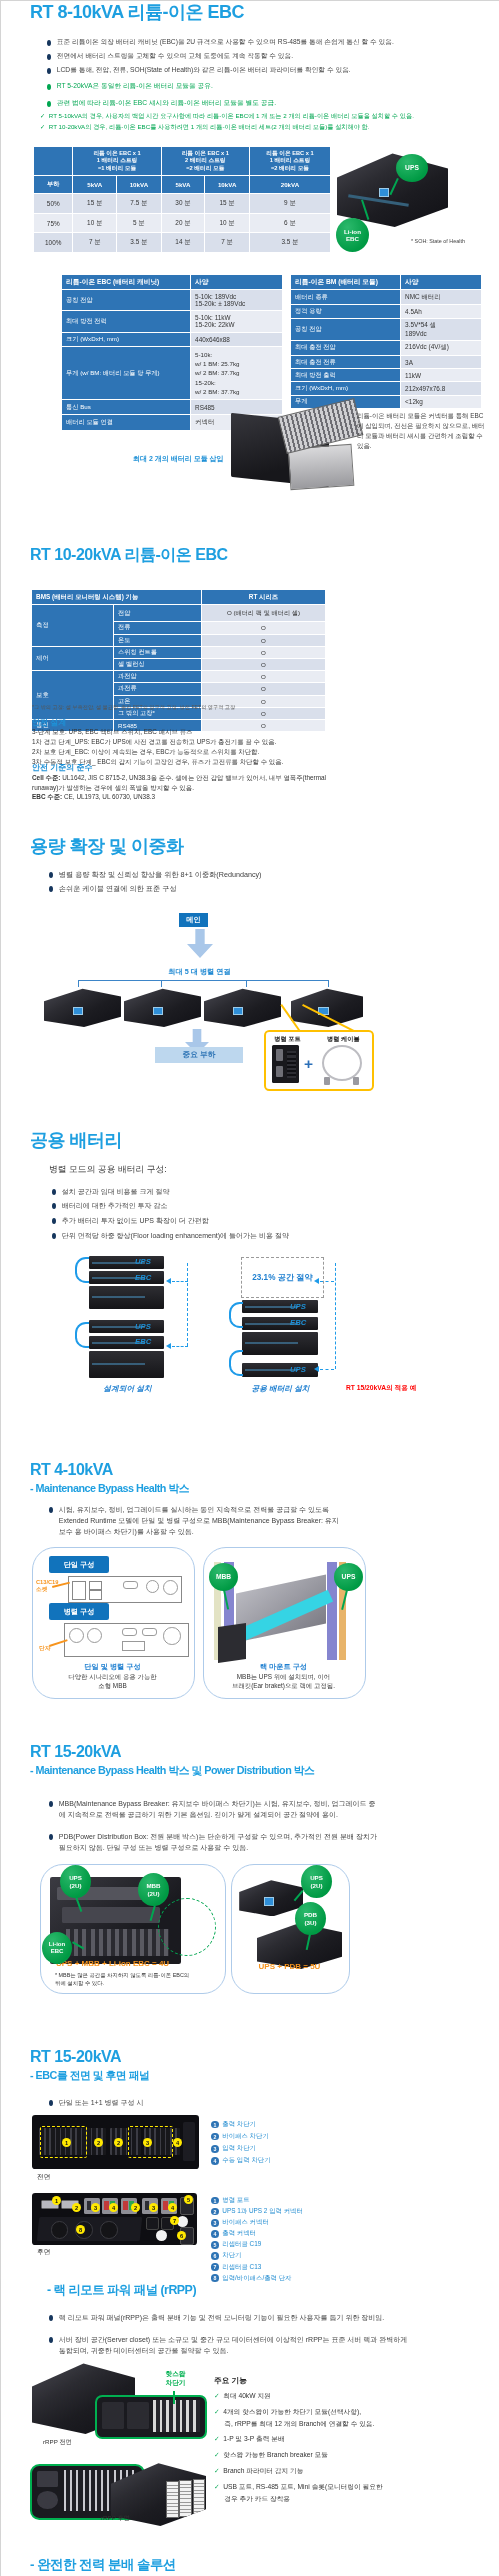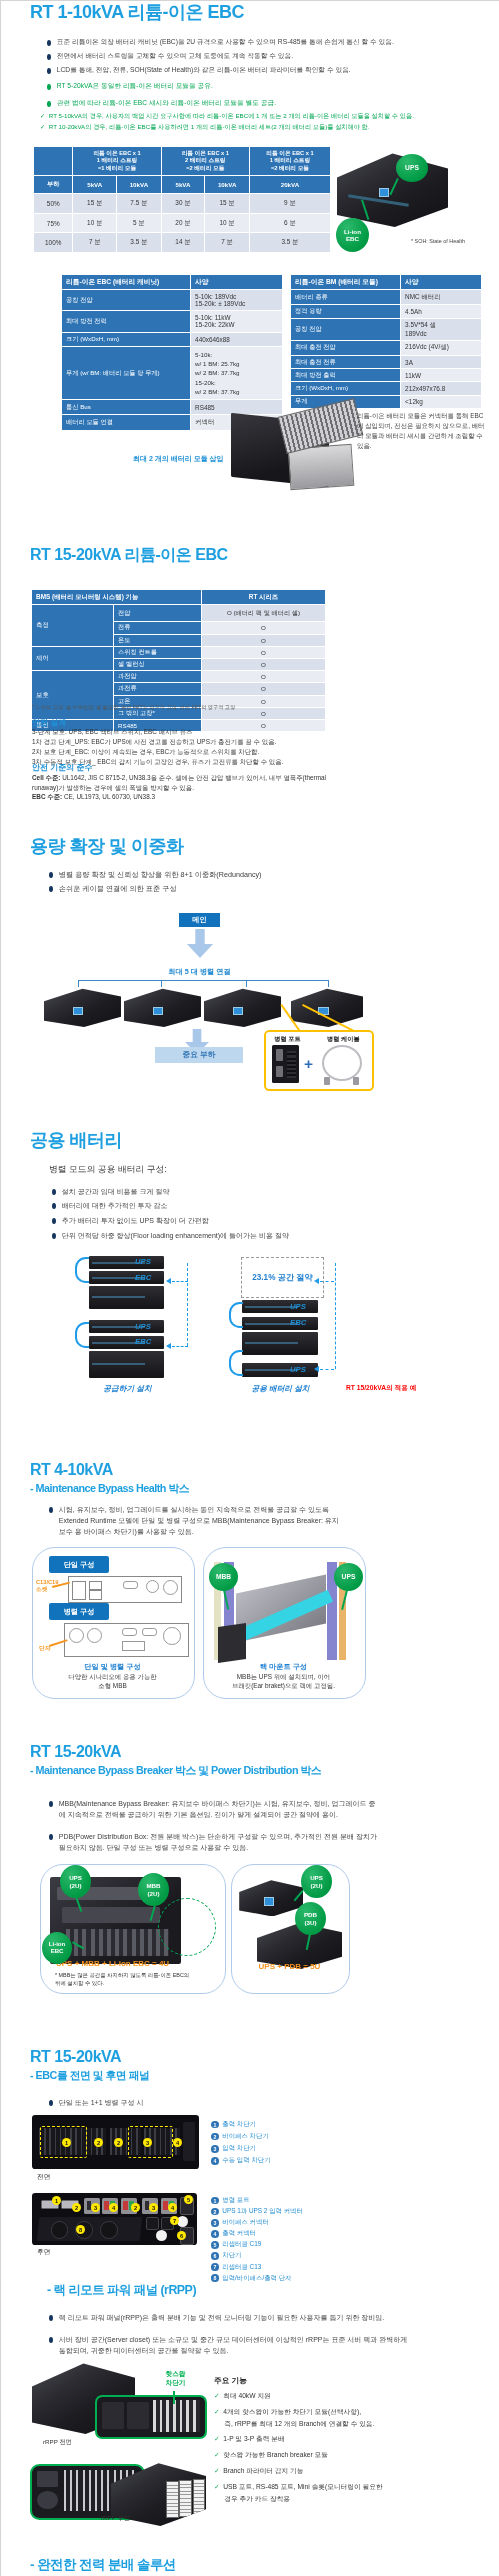"RT 1-10kVA 리튬-이온 EBC" div.abs { text: 1-10kVA -> 8-10kVA }
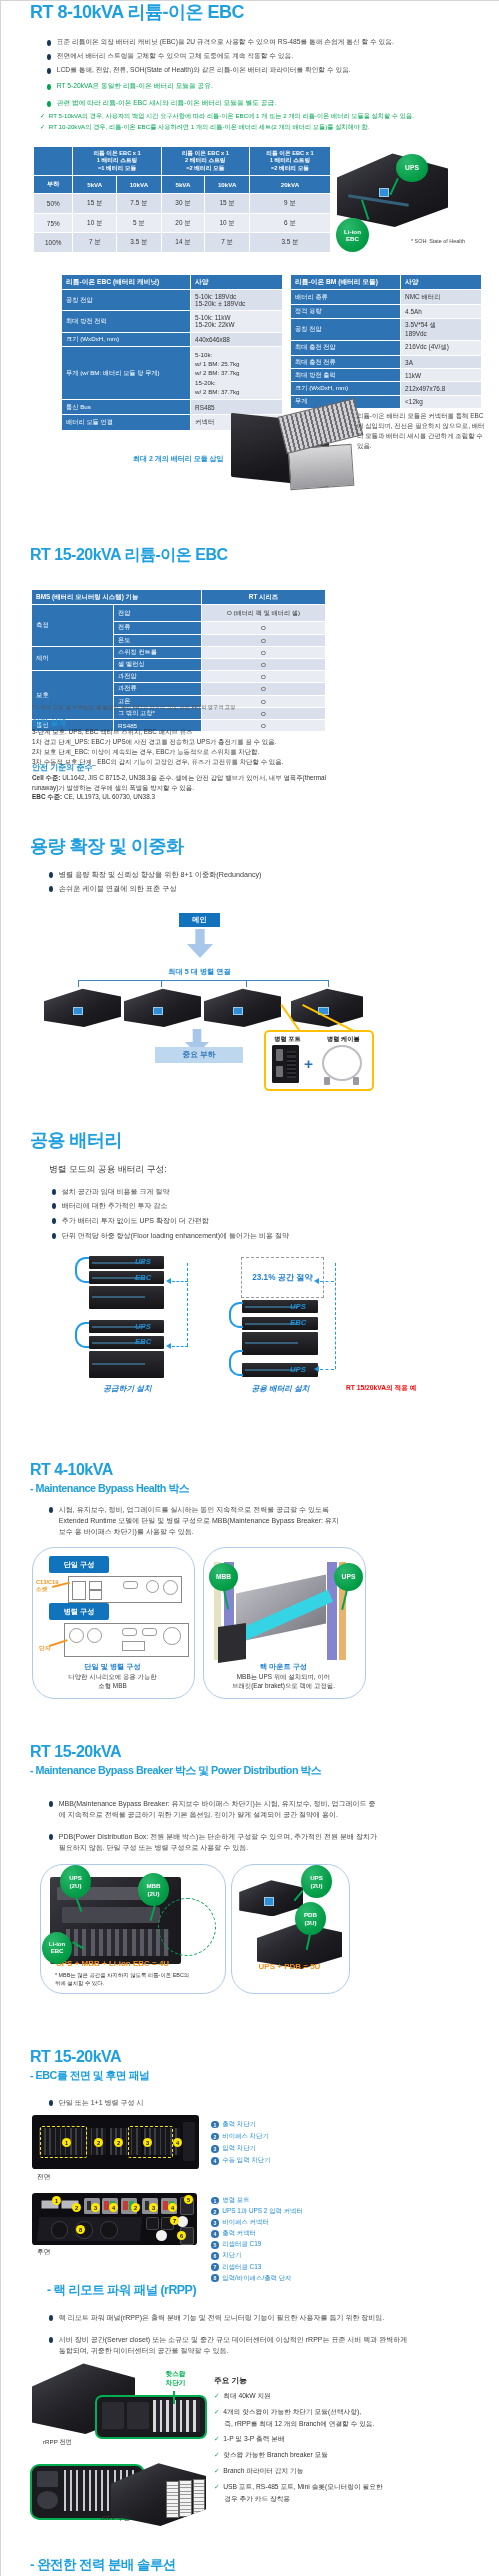"RT 15-20kVA 리튬-이온 EBC" div.abs { text: 15-20kVA -> 10-20kVA }
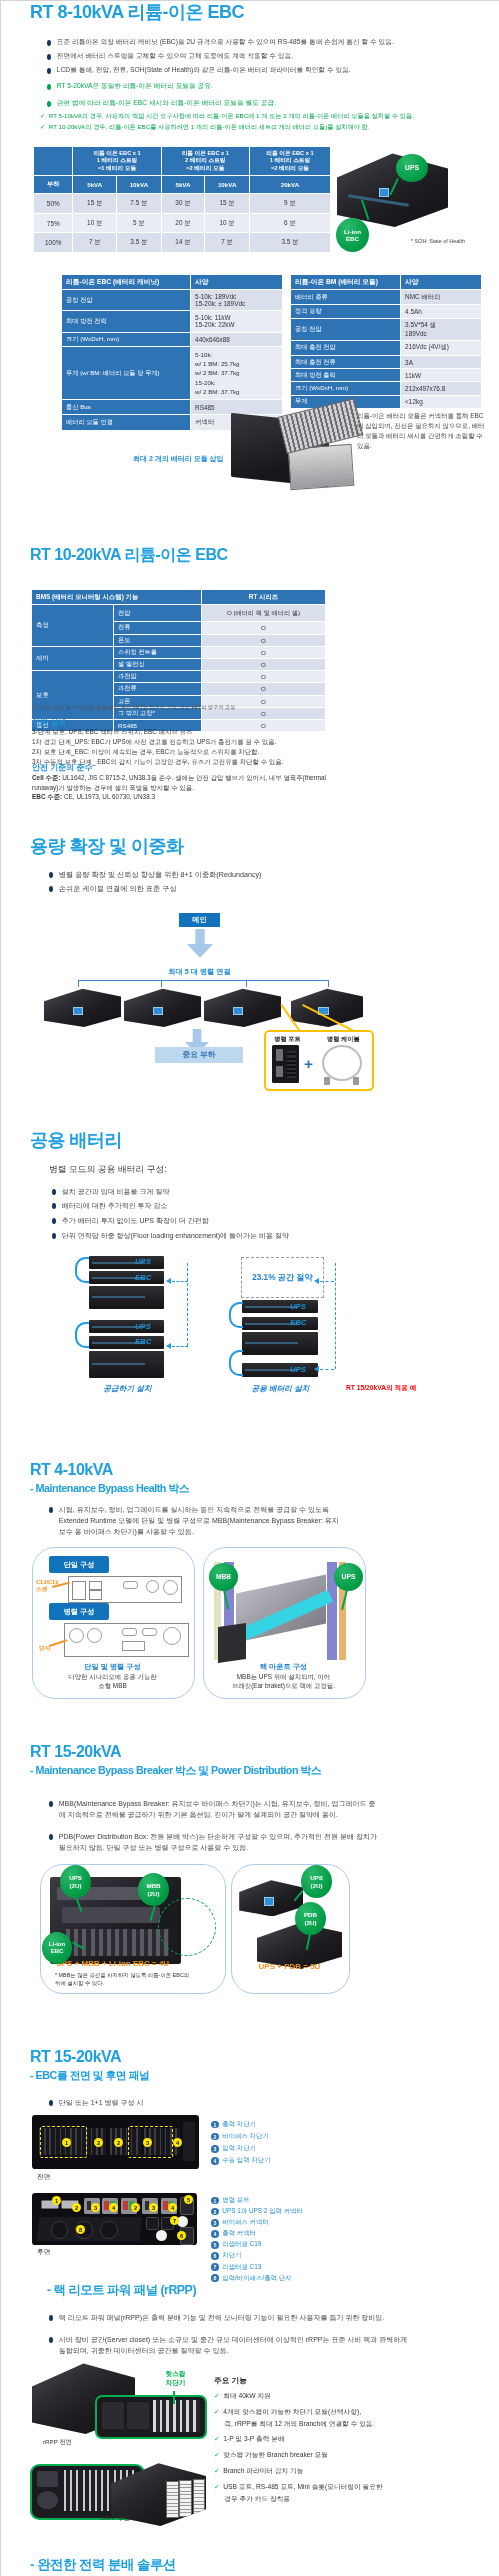"메인" div.abs { width: 41px -> 29px }
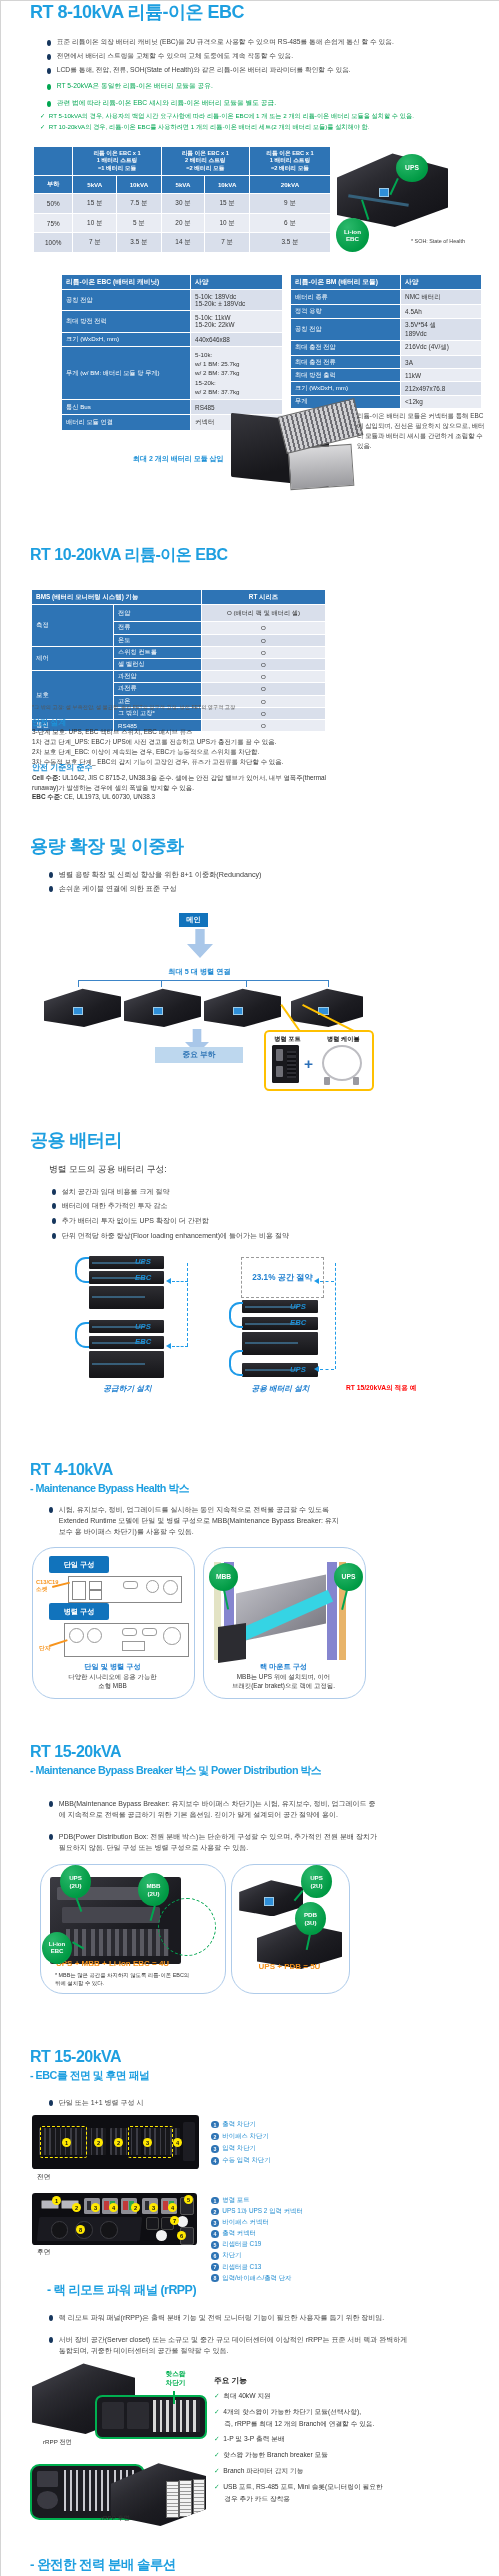"공급하기 설치" div.abs { text: 공급하기 -> 설계되어 }
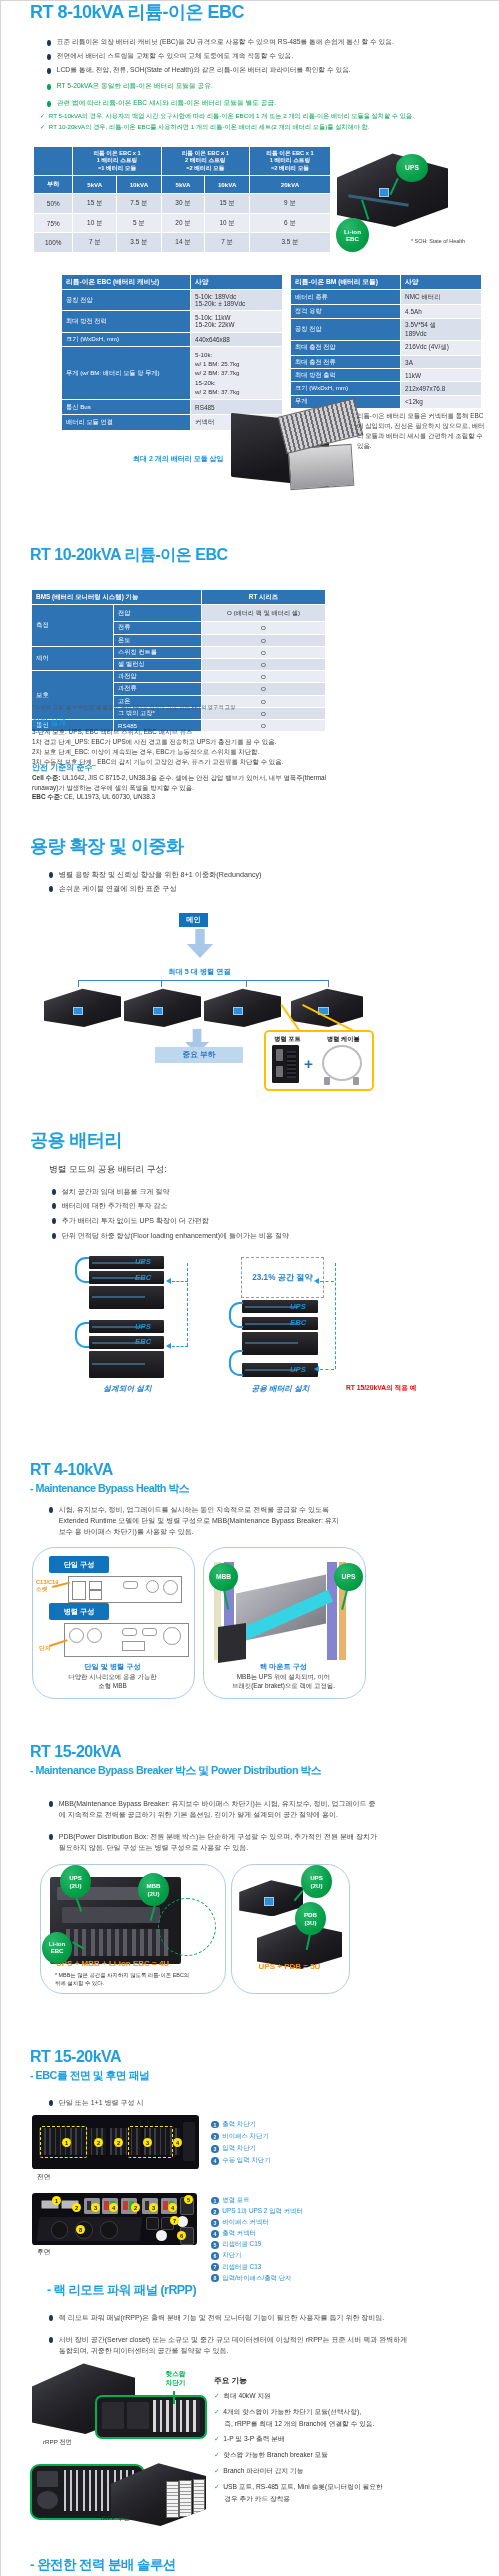"- Maintenance Bypass Breaker 박스" div.abs { text: Breaker -> Health }
